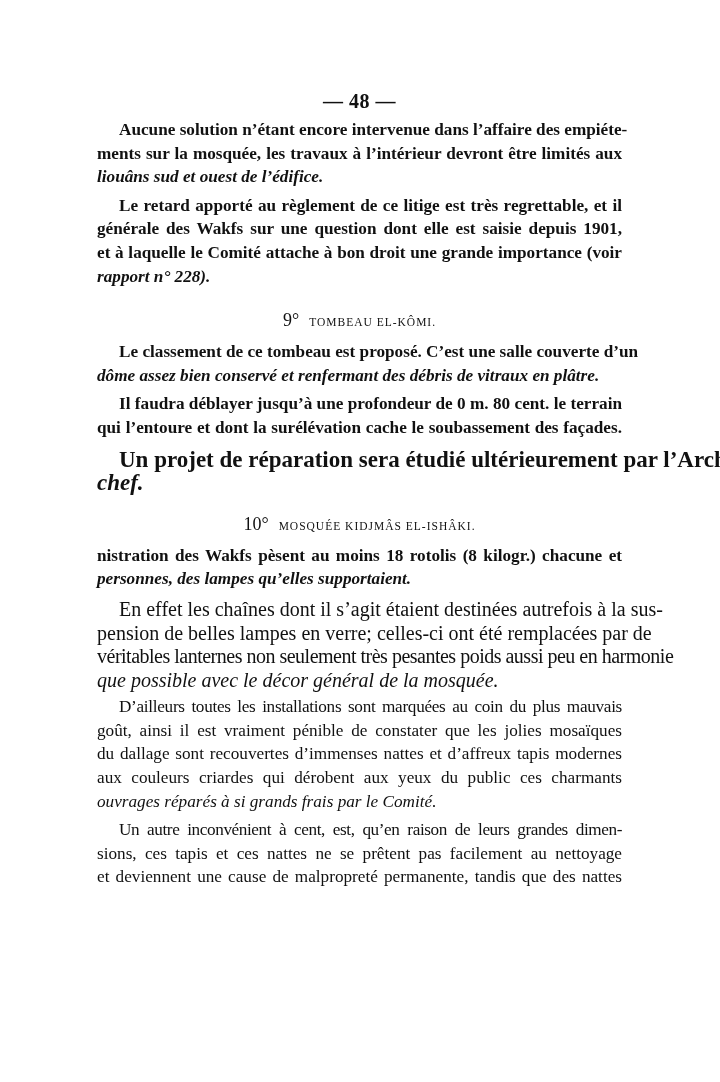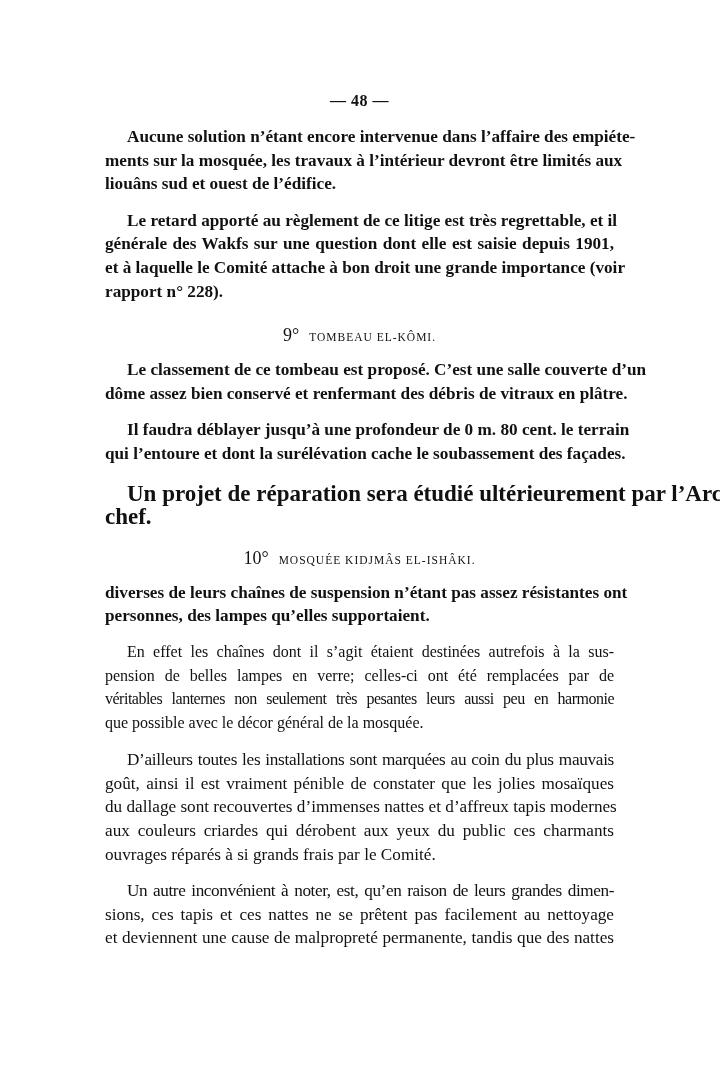"— 48 —" .page-number { font-size: 16px -> 20px }
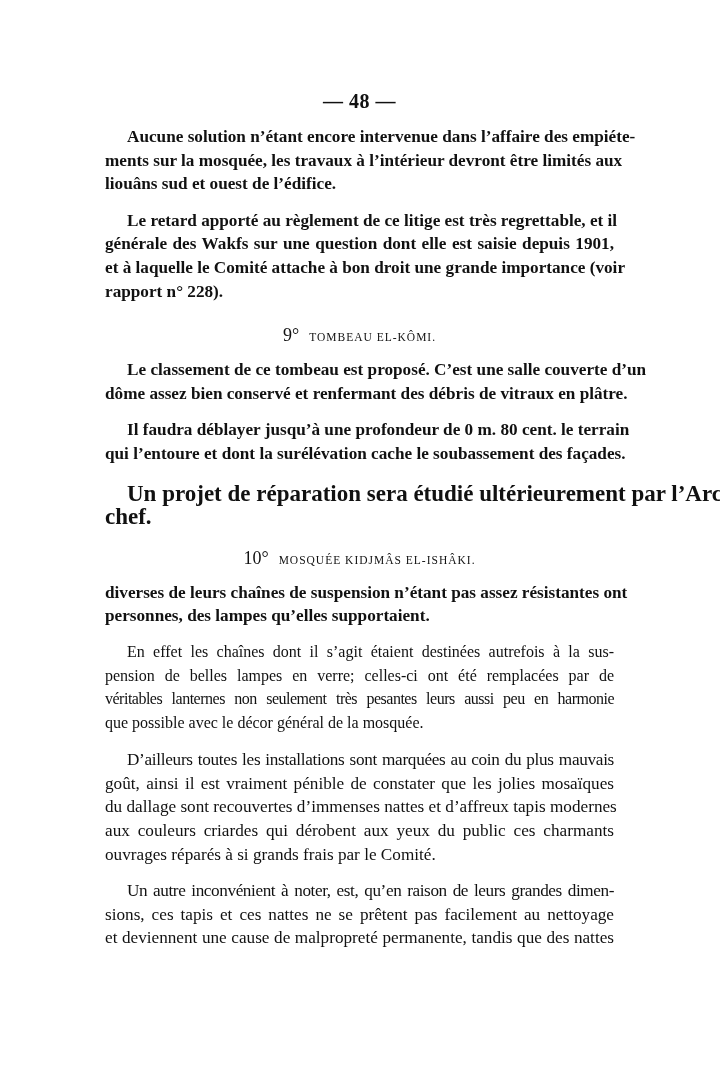"Aucune solution n’étant encore" .para-block { margin: 13px -> 5px }
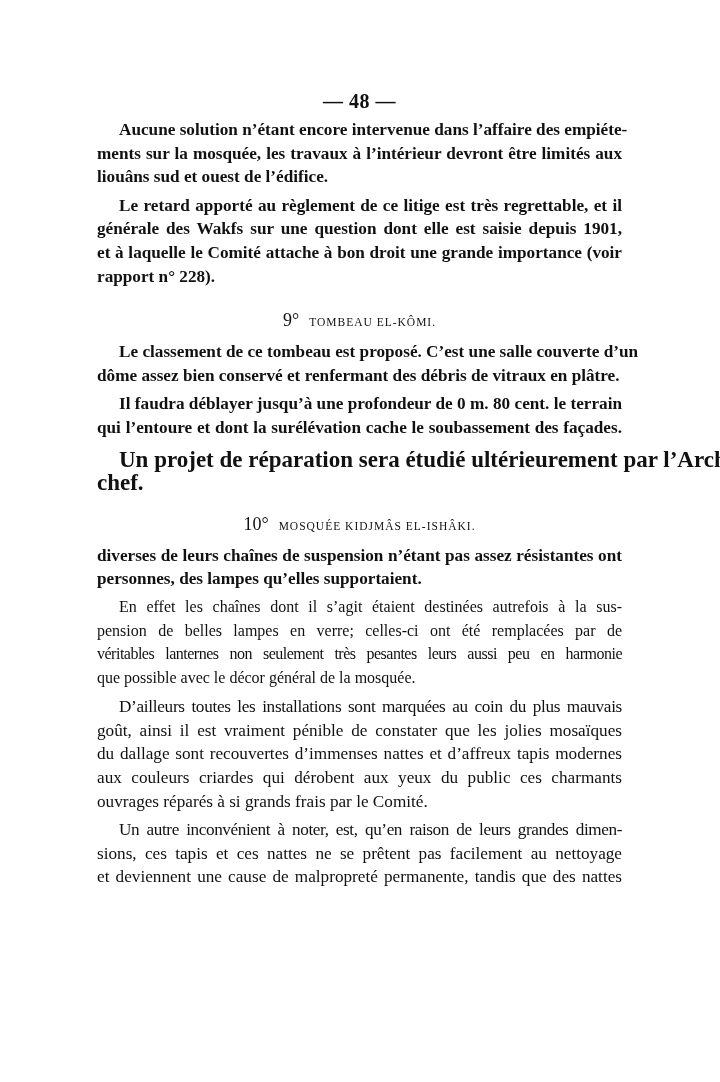"liouâns sud et ouest de" .line.last { font-style: none -> italic }
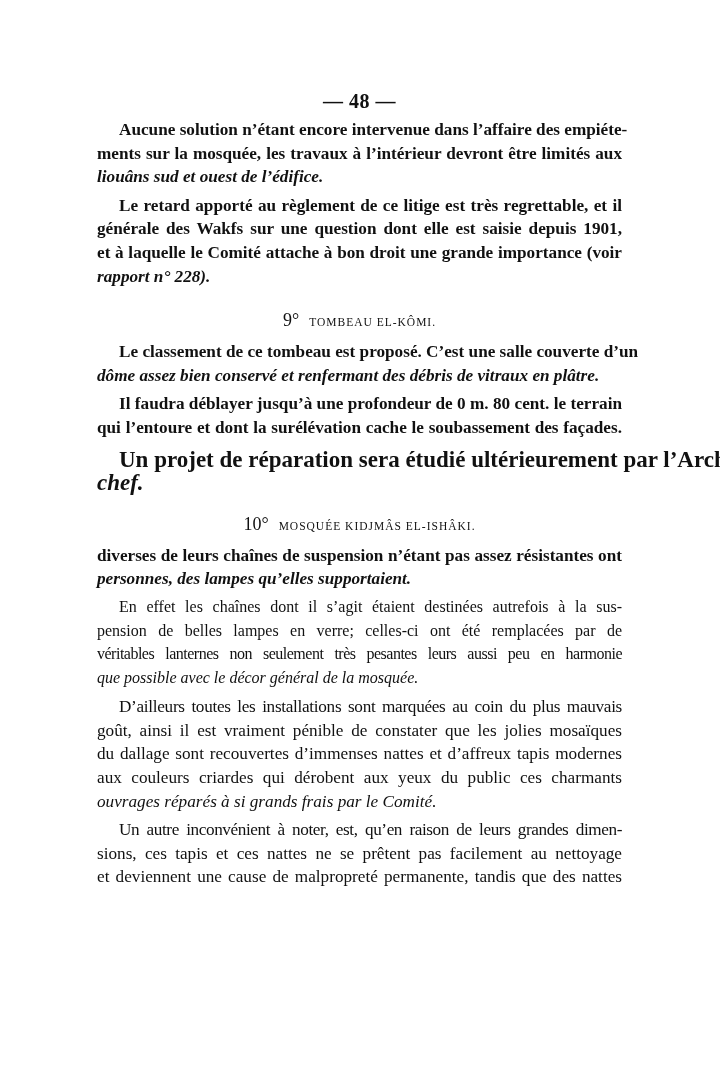"nistration des Wakfs pèsent au" span.line { html: none -> <span>nistration des Wakfs pèsent au moins 18 rotolis (8 kilogr.) chacune et</span> }
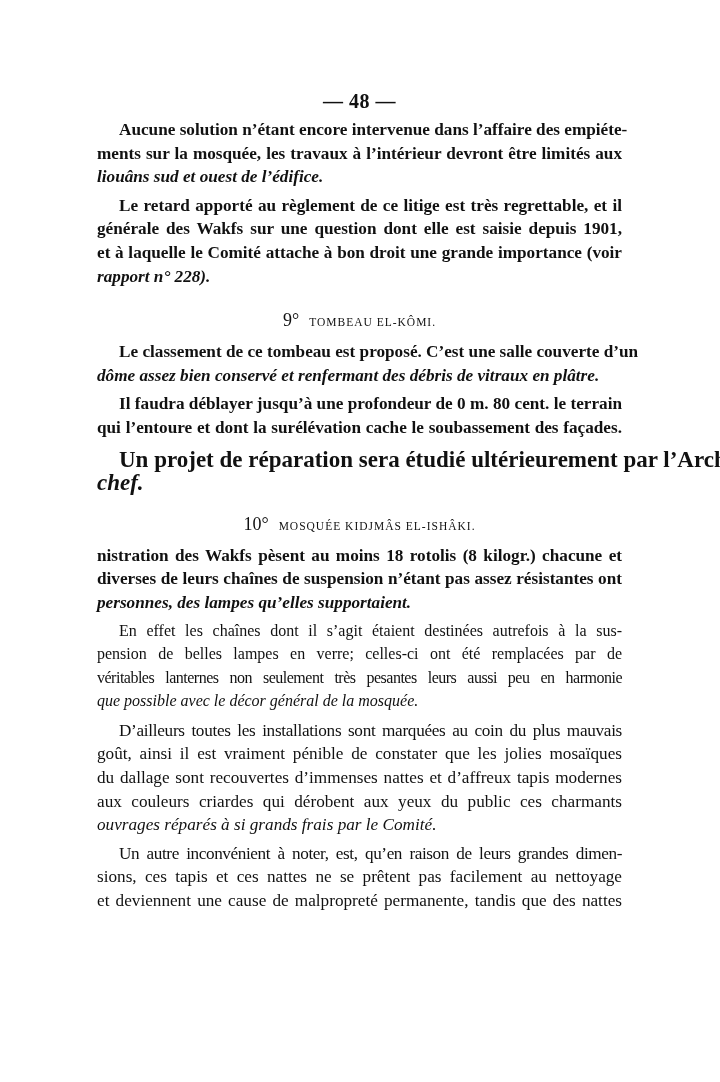"diverses de leurs chaînes de" span.line { html: <span>diverses de leurs chaînes de suspension n’étant pas assez résistantes ont</span> -> none }
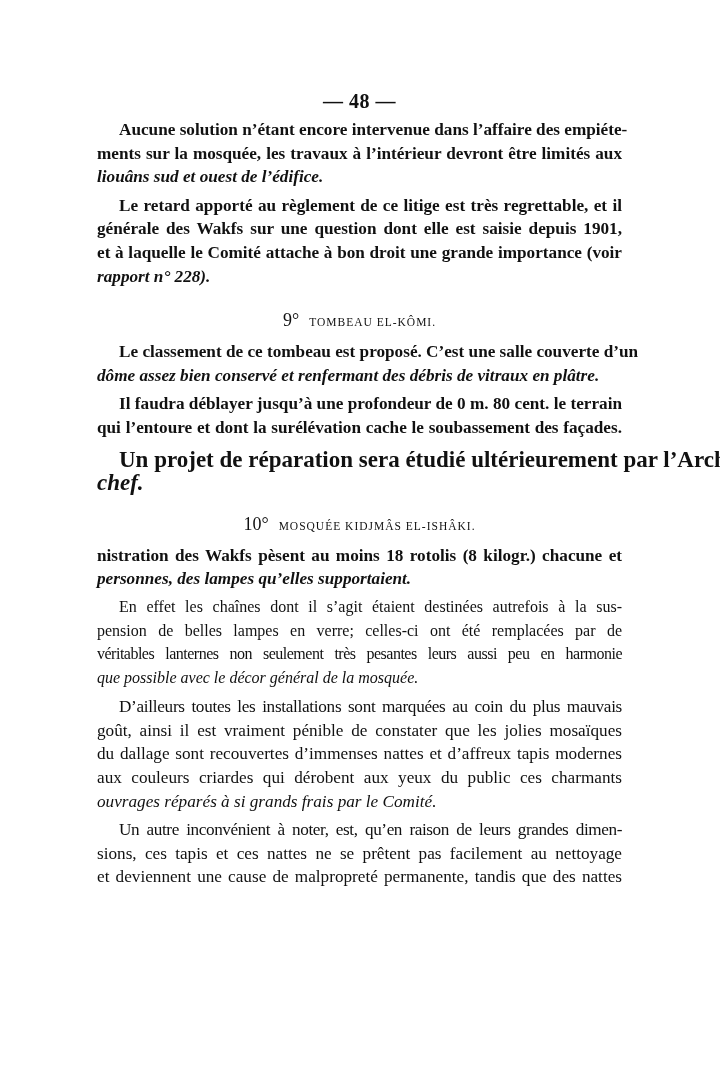"En effet les chaînes dont" div.para-block { font-size: 16px -> 20px }
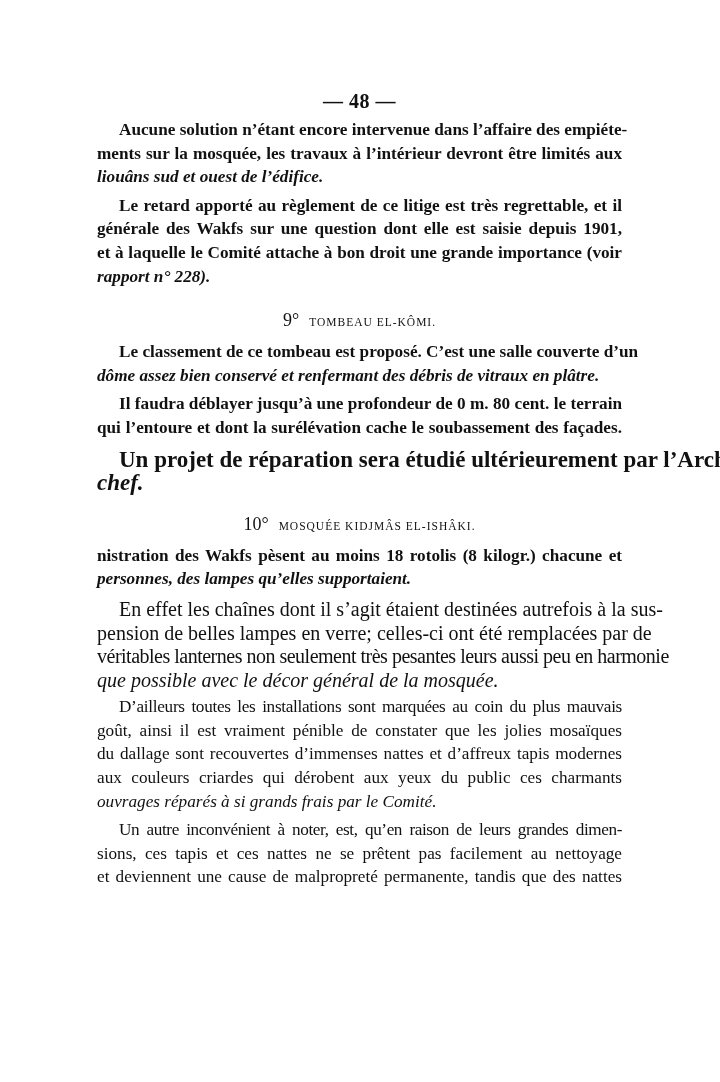"véritables lanternes non seulement très" span.line { text: leurs -> poids }
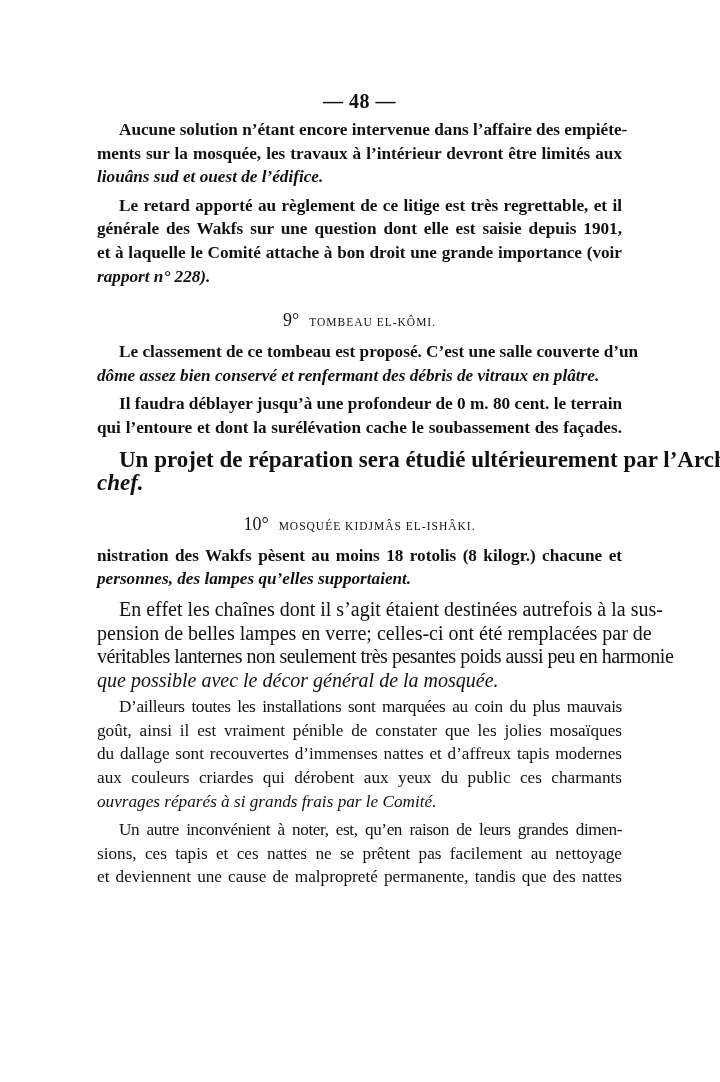"Un autre inconvénient à noter," span.line { text: noter -> cent }
